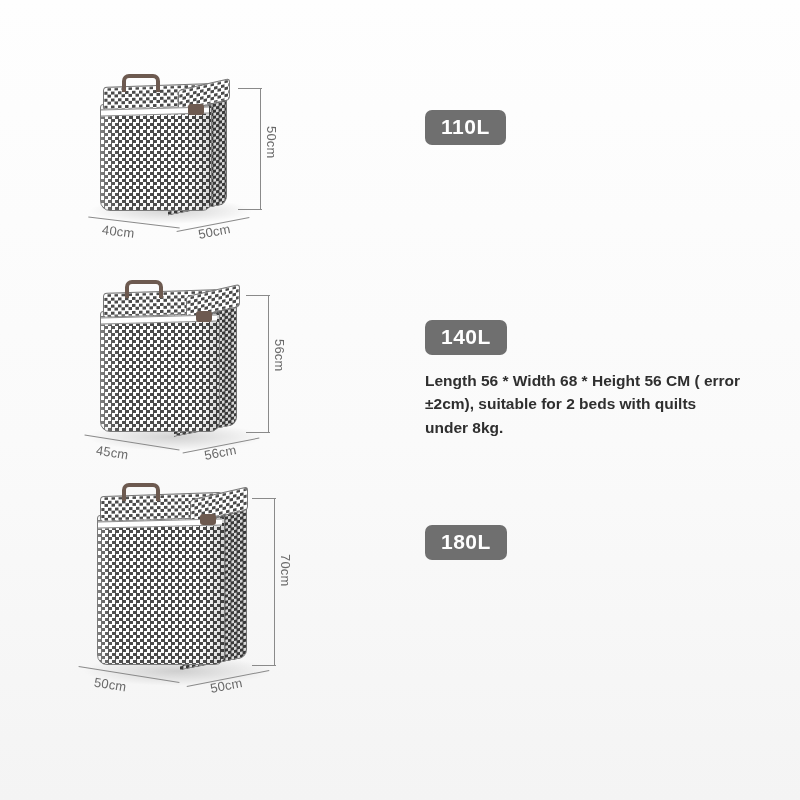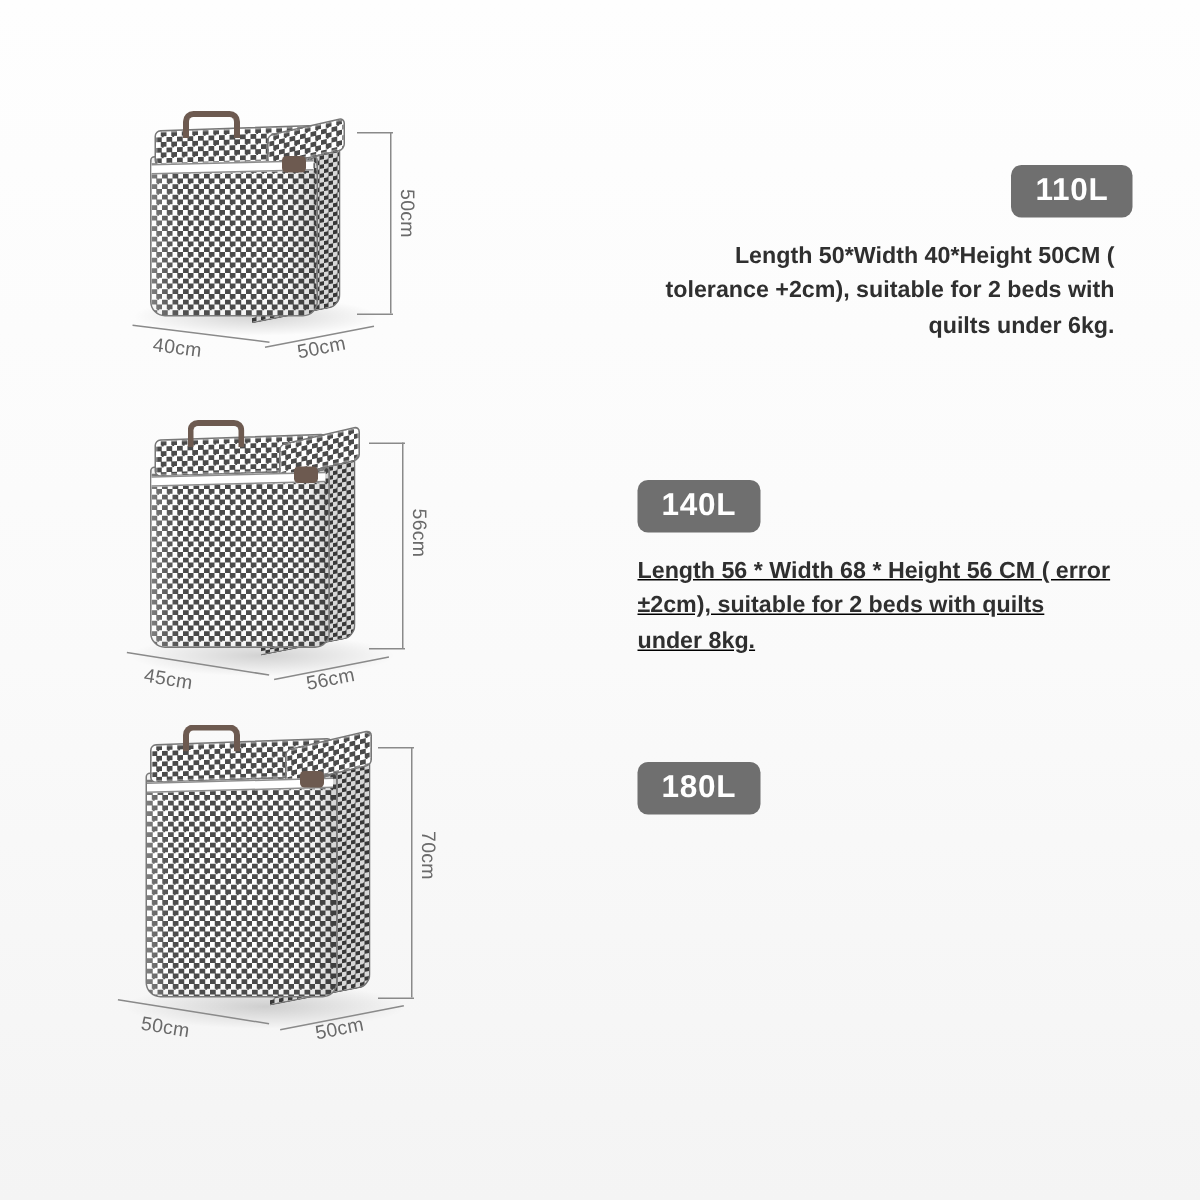"110L" div.info { text-align: right -> none }
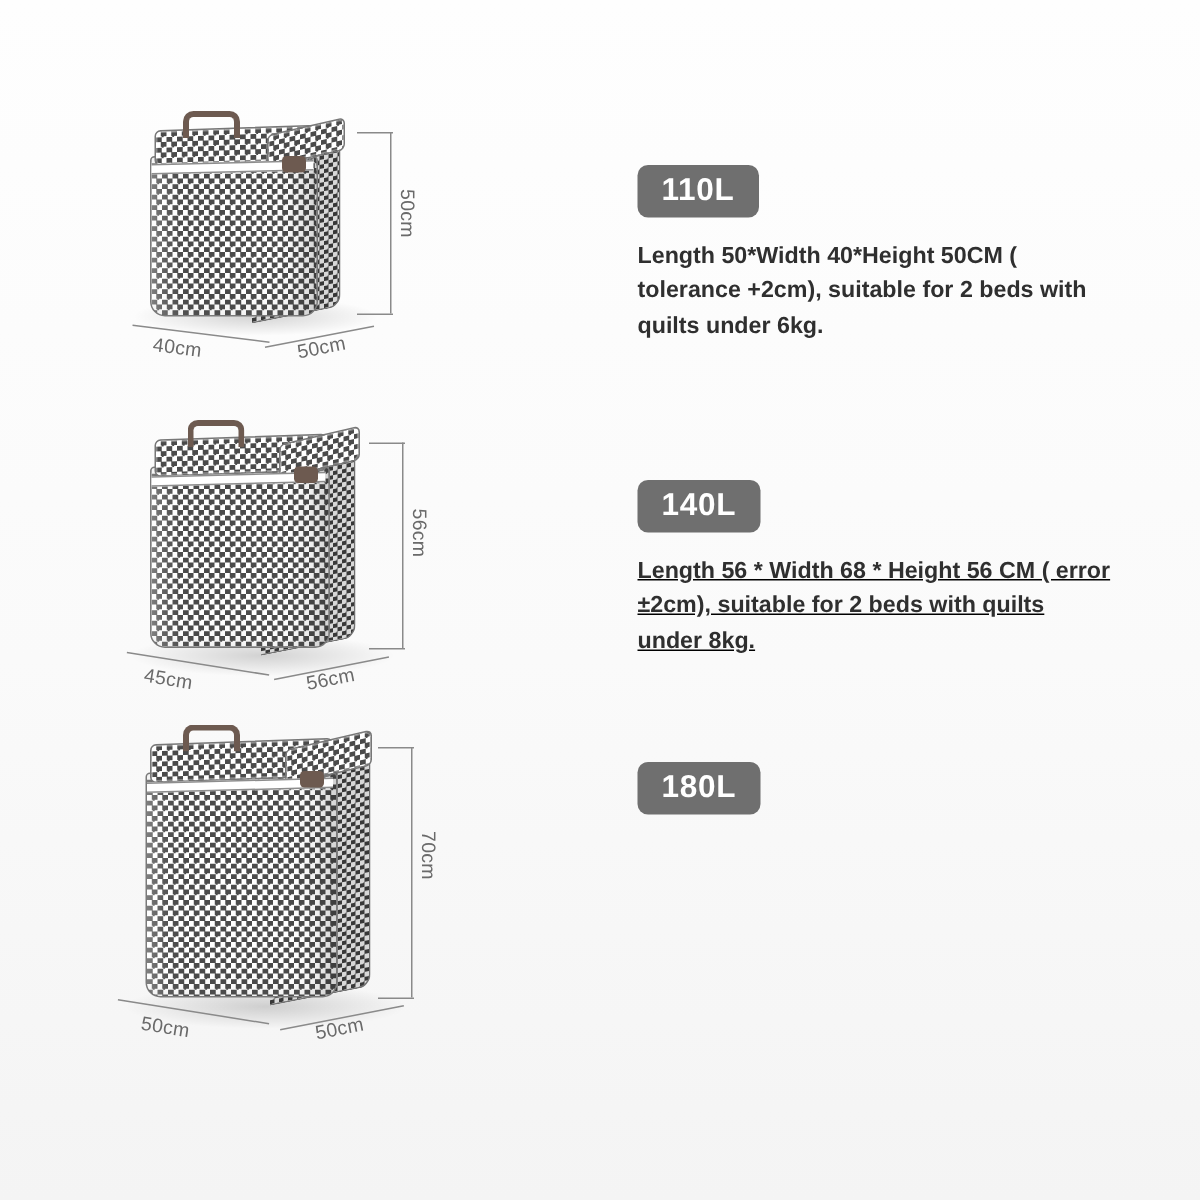"Length 50*Width 40*Height 50CM (" div.desc { html: <div>Length 50*Width 40*Height 50CM ( tolerance +2cm), suitable for 2 beds with quilts under 6kg.</div> -> none }
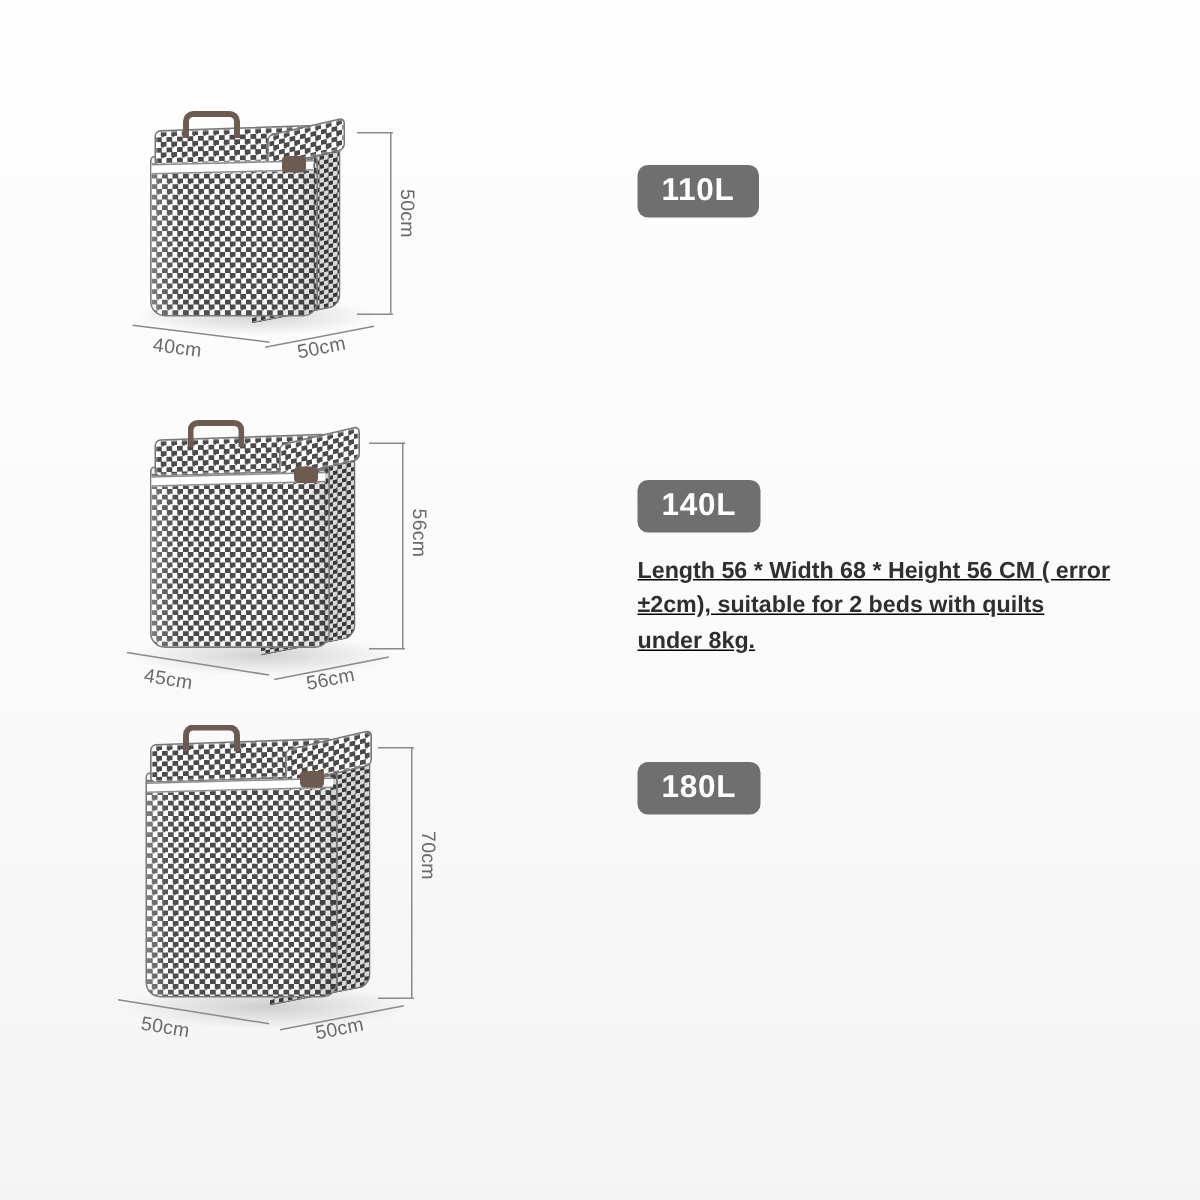"140L" div.info { text-decoration: underline -> none }
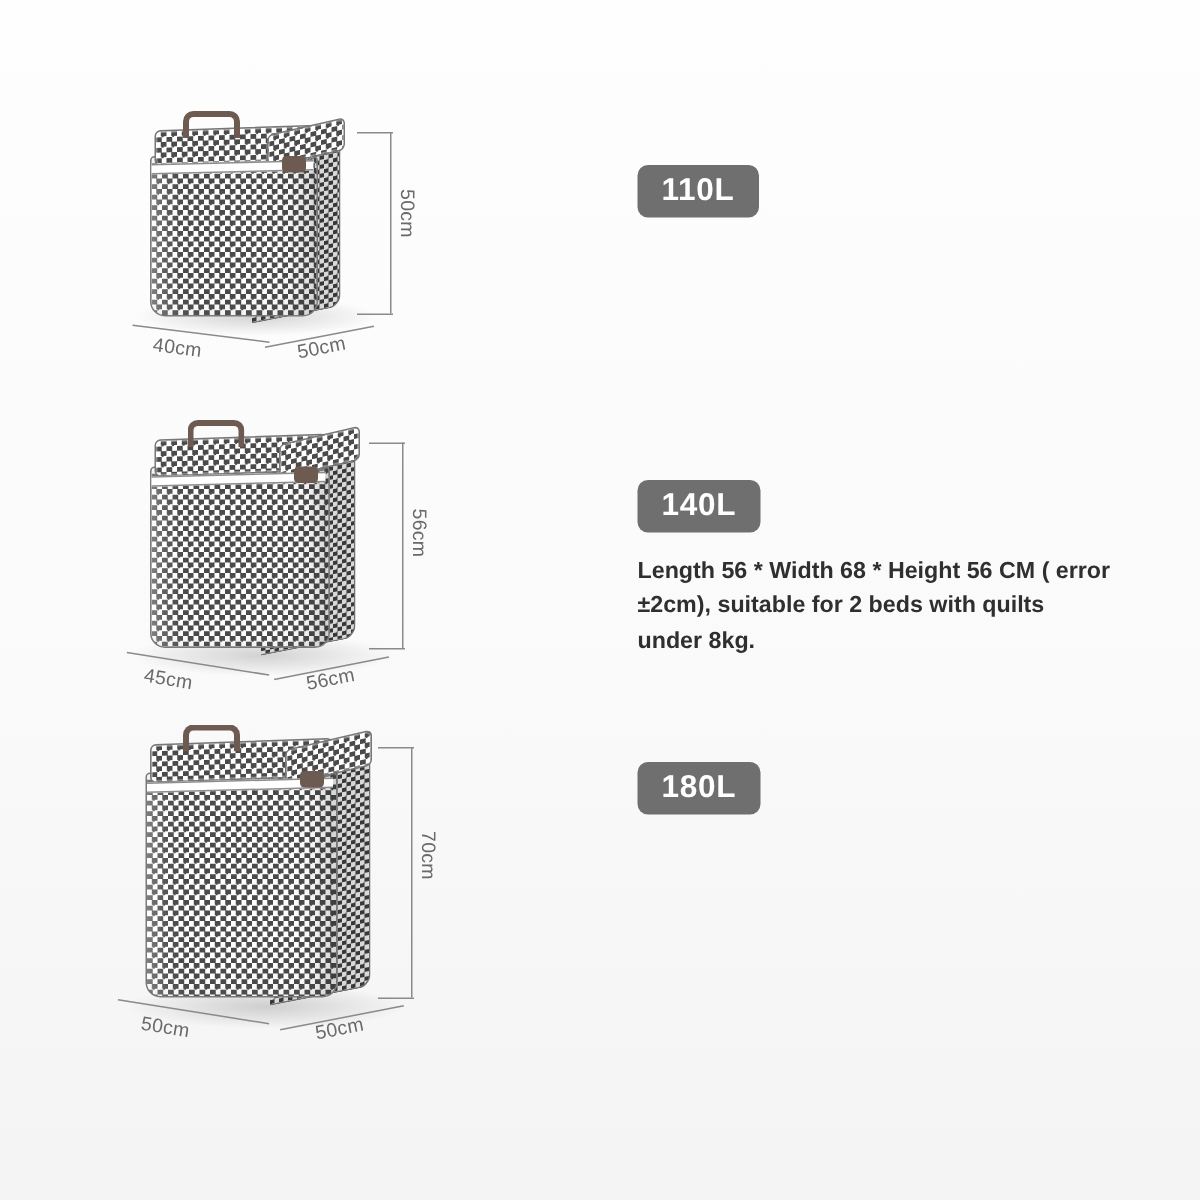"180L" div.info { top: 38px -> 55px }
